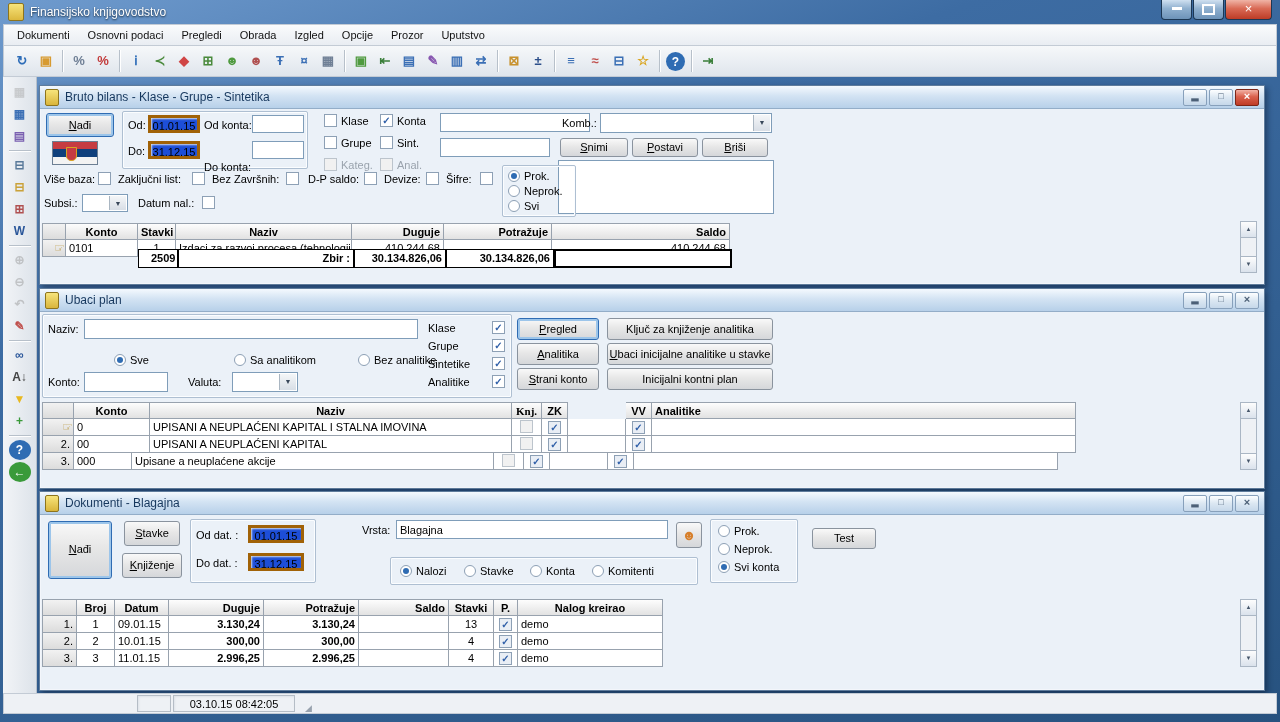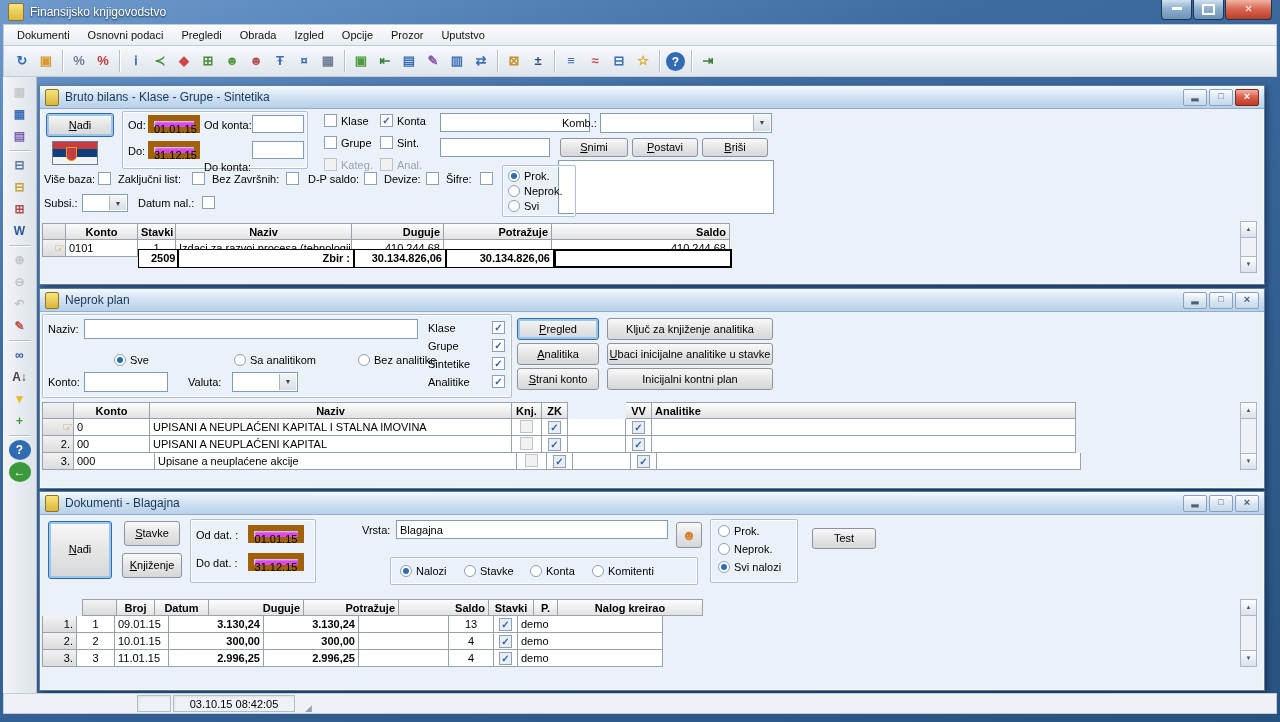"01.01.15" .val { background: #d946ef -> #1d4ed8; border: 6px solid #a16207 -> 3px solid #a16207 }
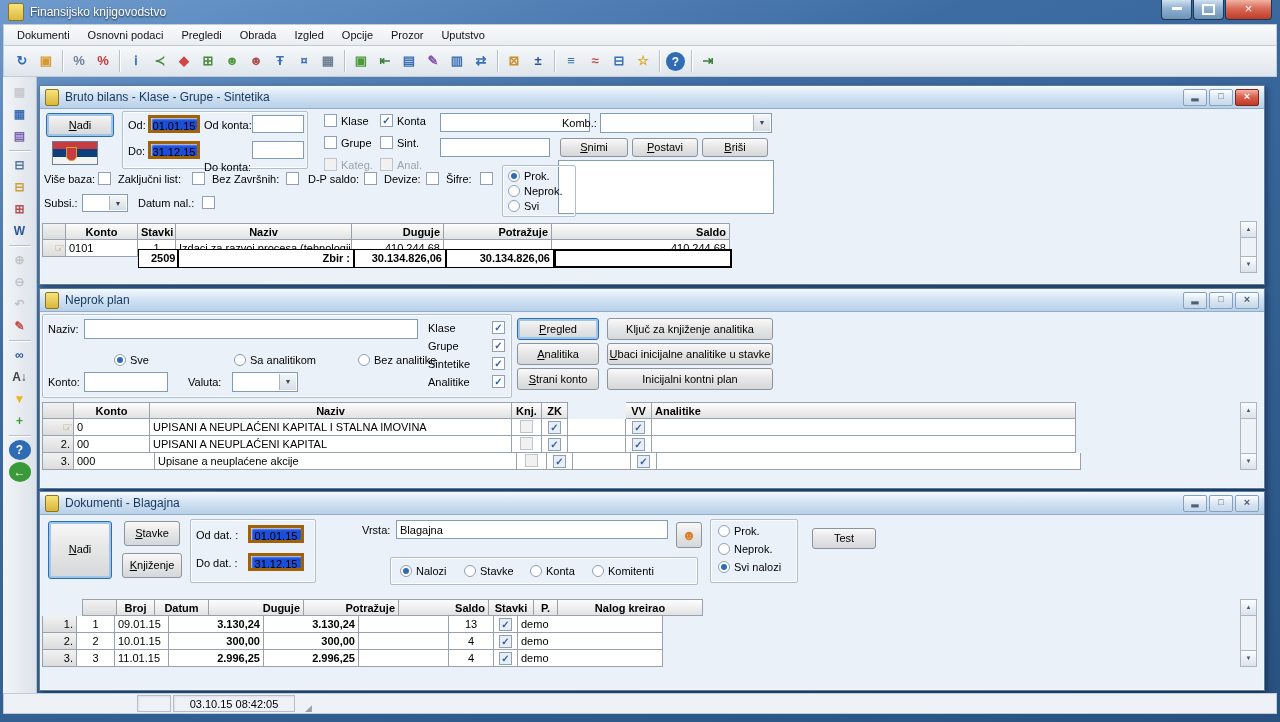"Neprok plan" span.wtxt { text: Neprok -> Ubaci }
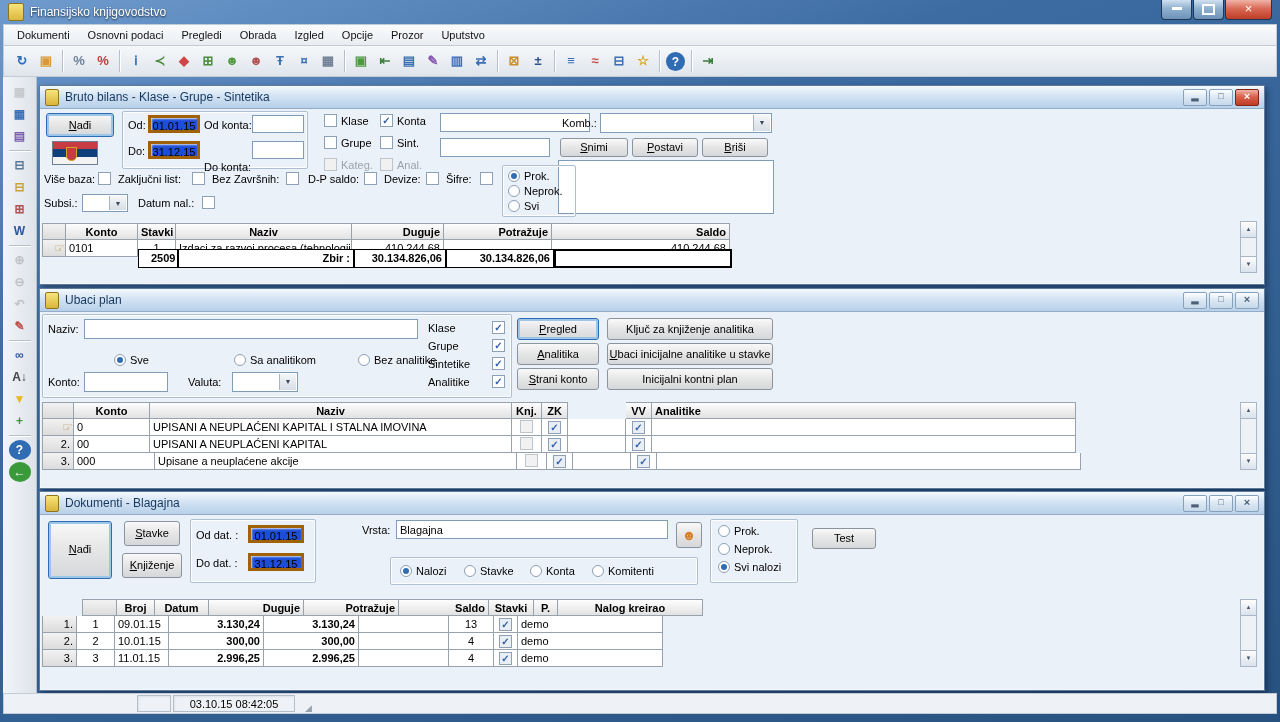"Knj." span.tc { font-family: none -> Liberation Serif, serif }
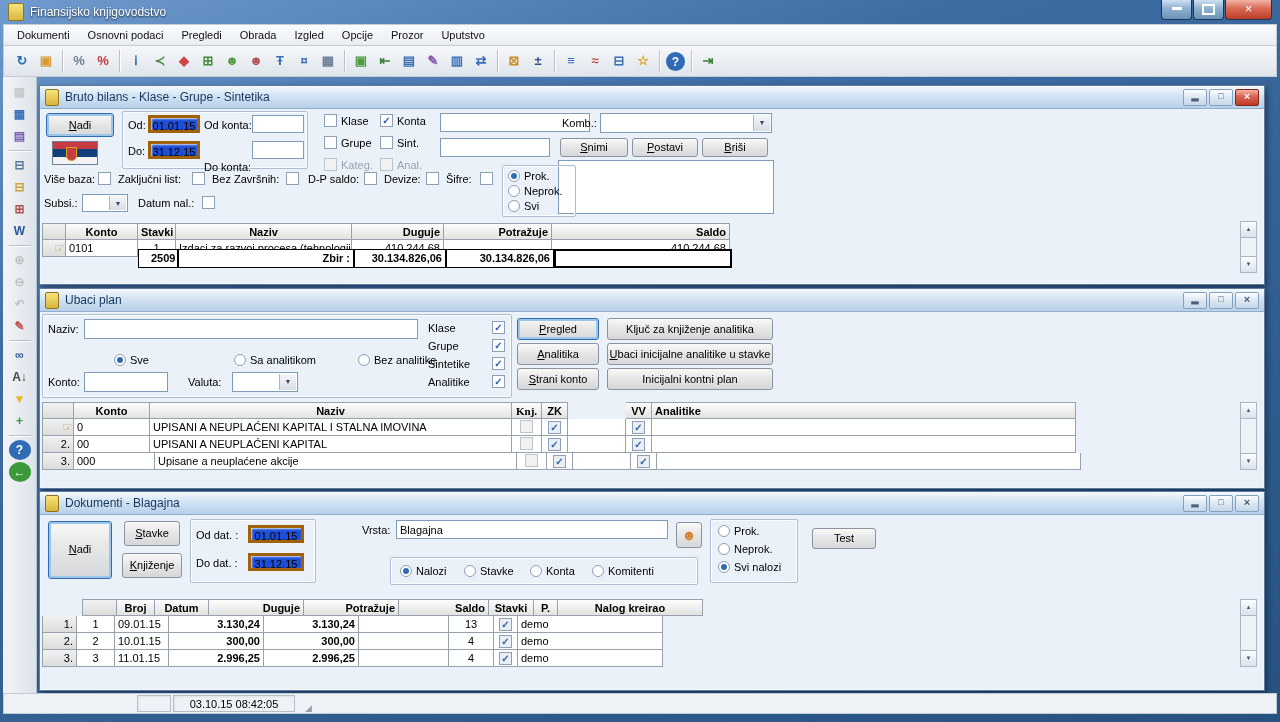"000" span.tc { width: 81px -> 58px }
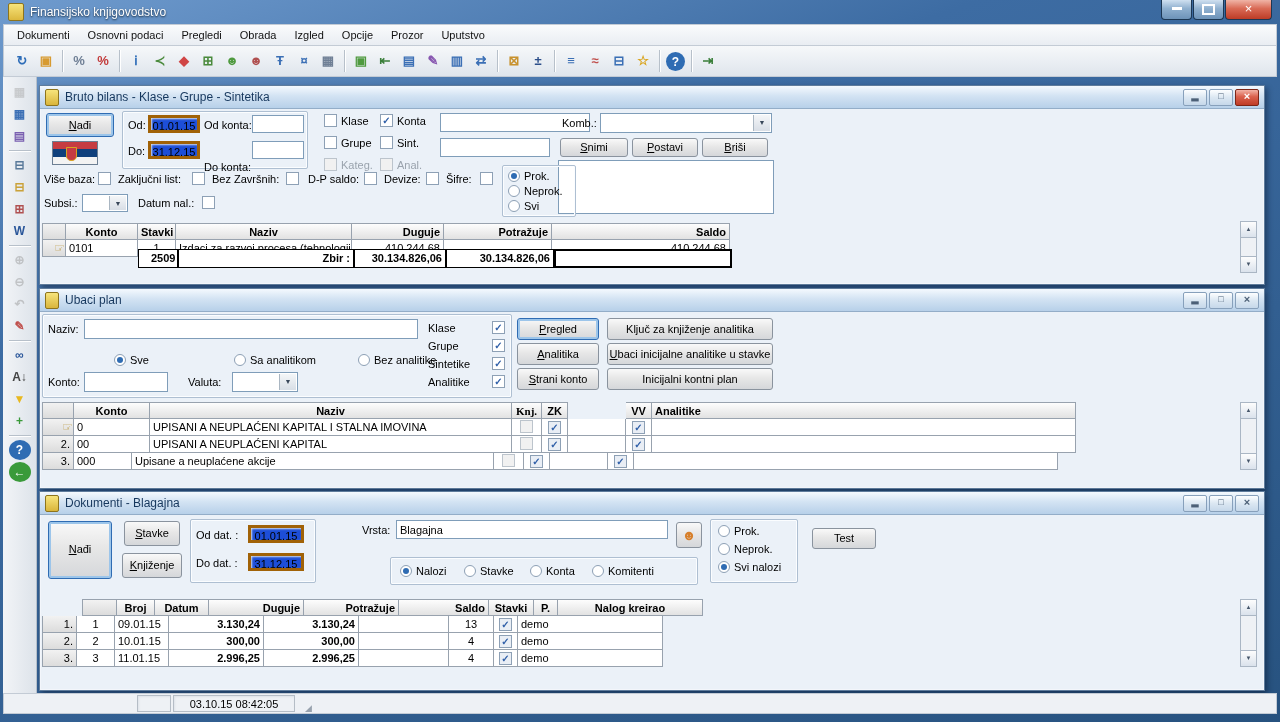"Svi nalozi" span.lbl { text: nalozi -> konta }
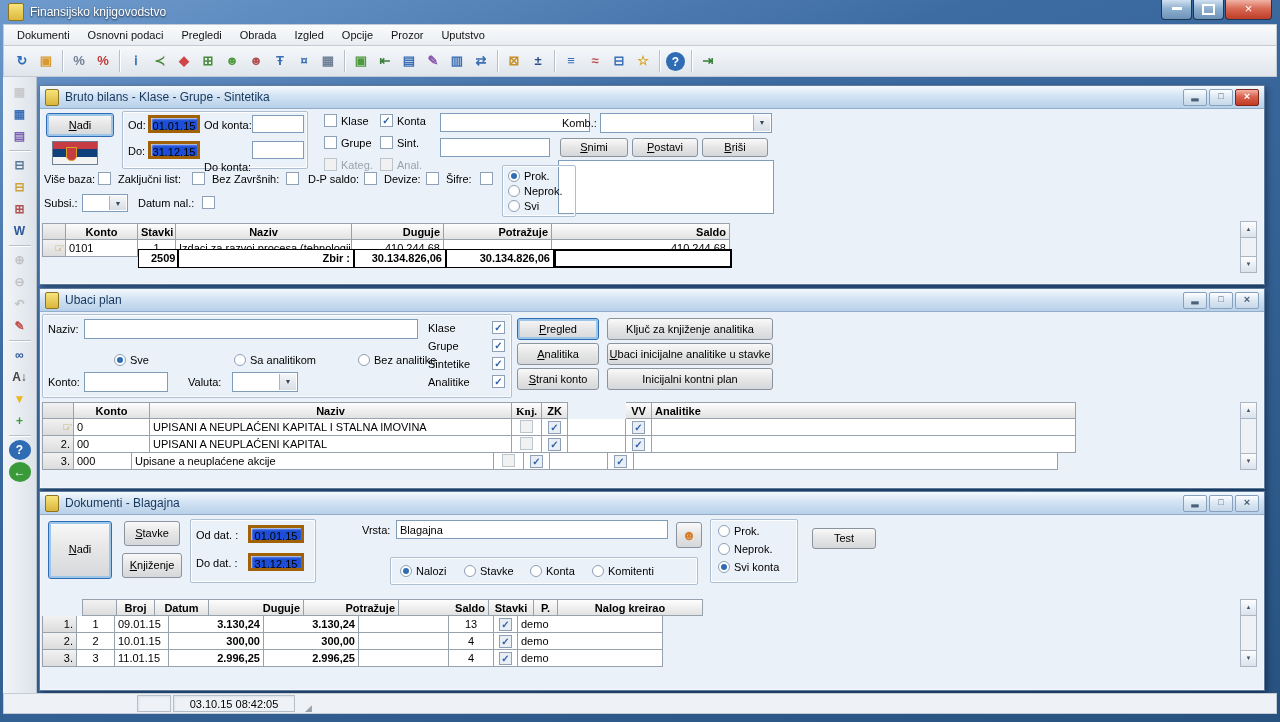"Broj" div.trow { margin-left: 40px -> none }
